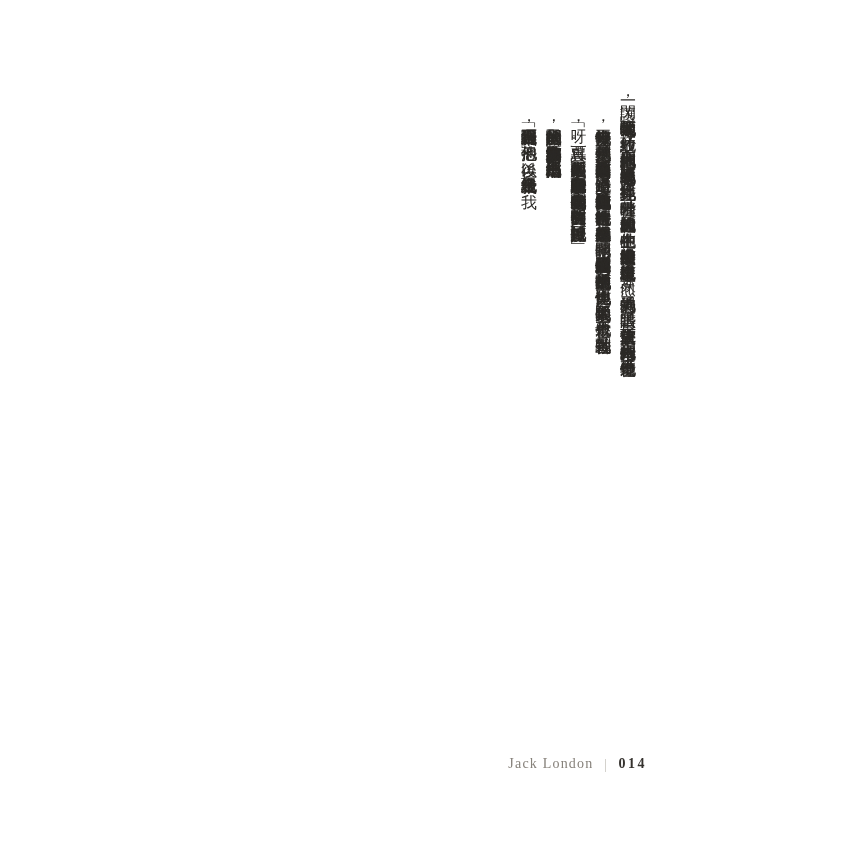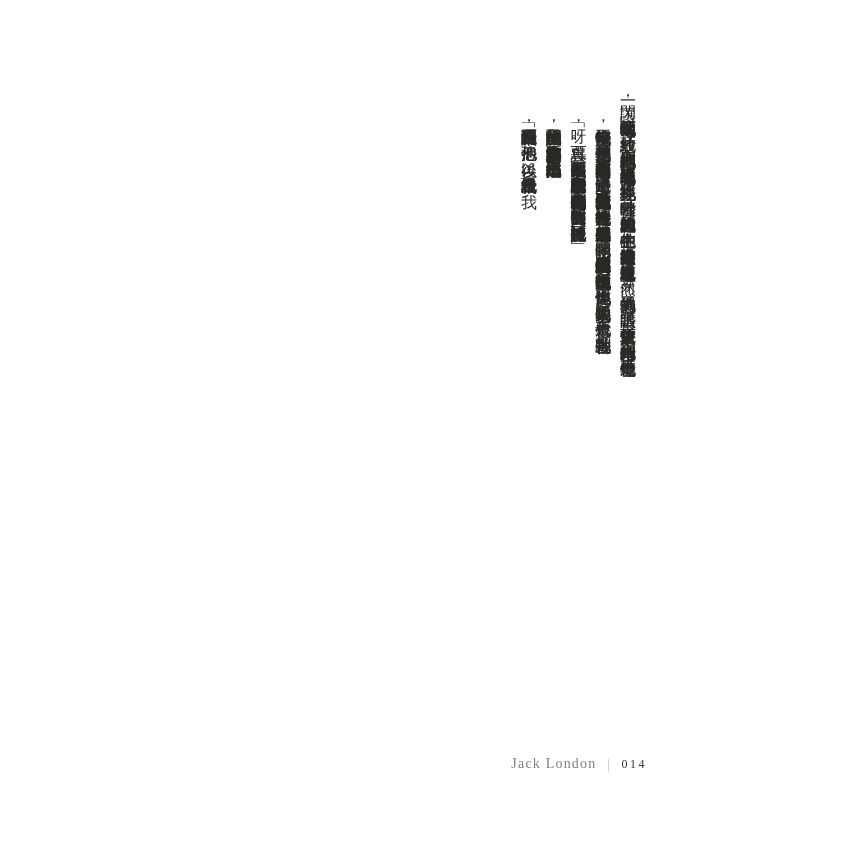"014" .footer .pagenum { font-size: 12px -> 14px; font-weight: 400 -> 700 }
